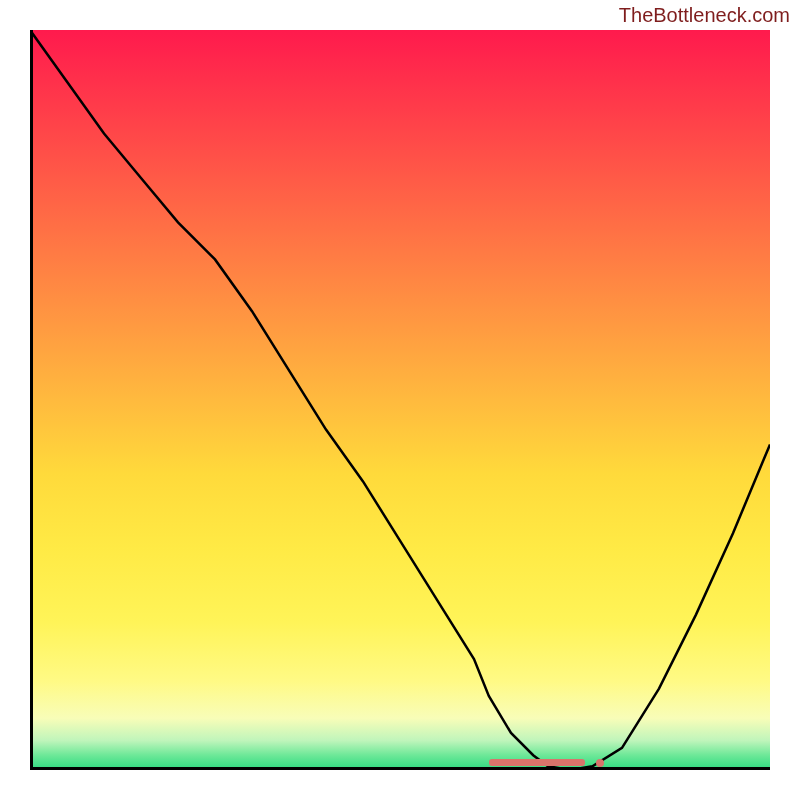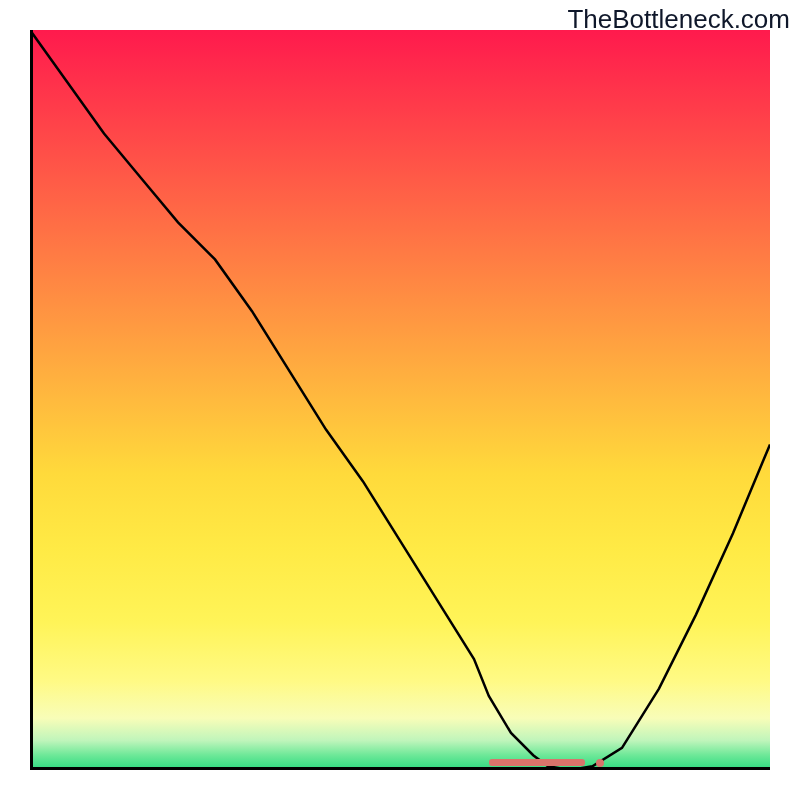"TheBottleneck.com" .watermark { color: #0f172a -> #7f1d1d; font-size: 26px -> 20px }
